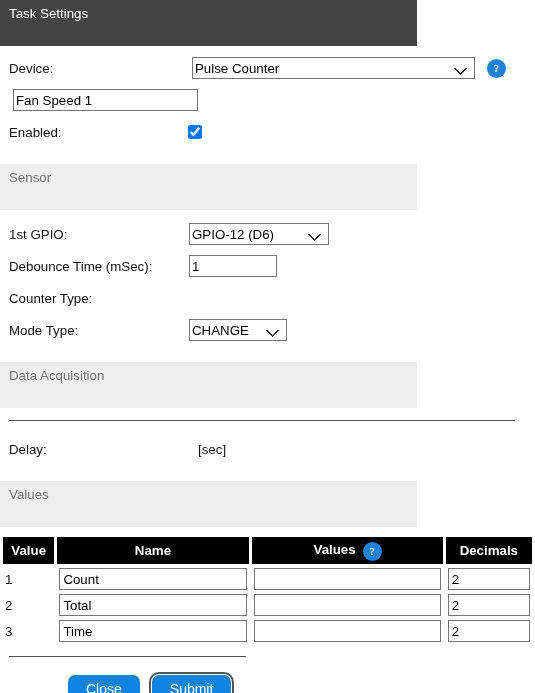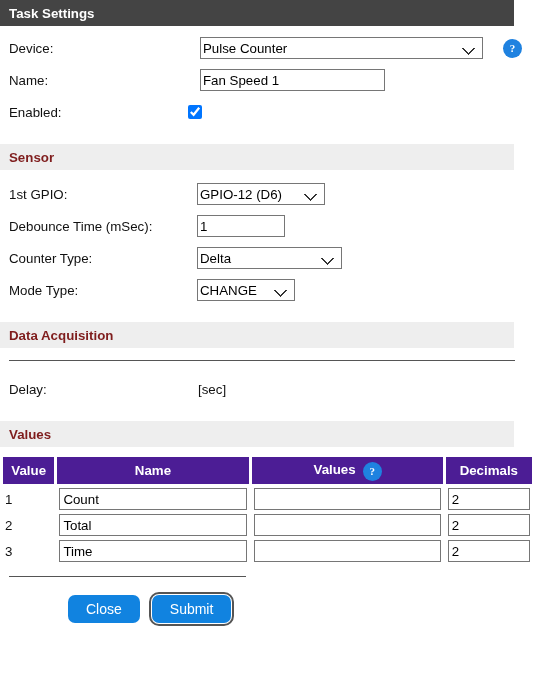"Task Settings" .bar { font-weight: bold -> normal; padding: 5px 0 3px 9px -> 5px 0 23px 9px; width: 514px -> 417px }
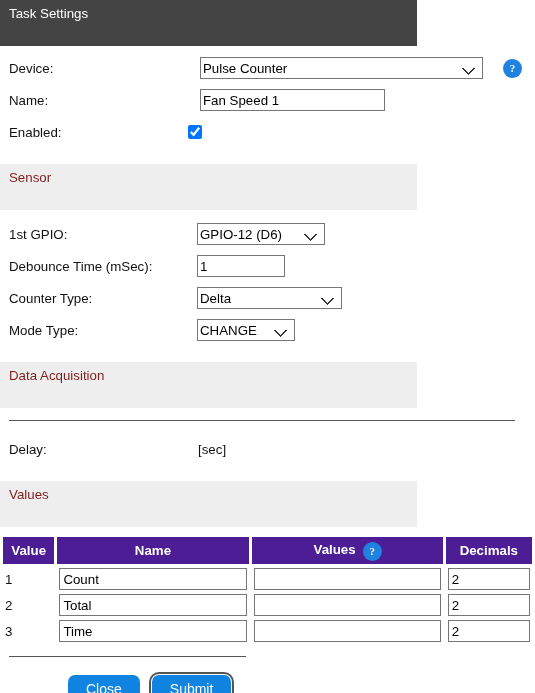"Pulse Counter" select.ctl, input.ctl { margin: 12px -> 4px }
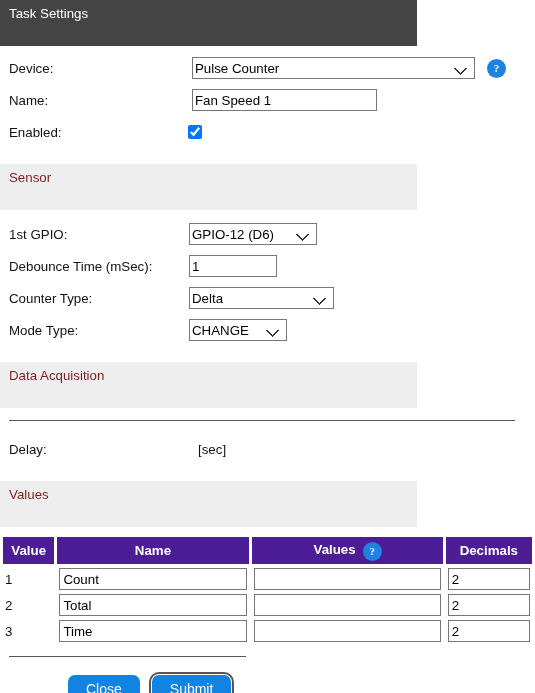"Name:" span.lbl { html: <span>Name:</span> -> none }
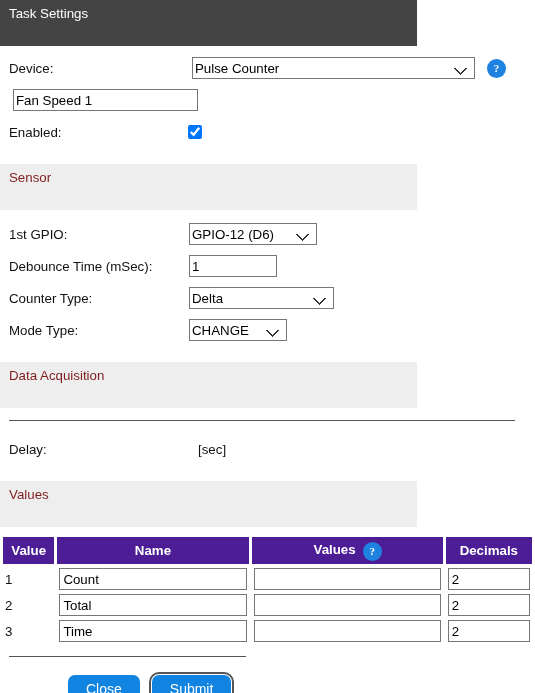"Sensor" .bar-light { color: #7f1d1d -> #737373 }
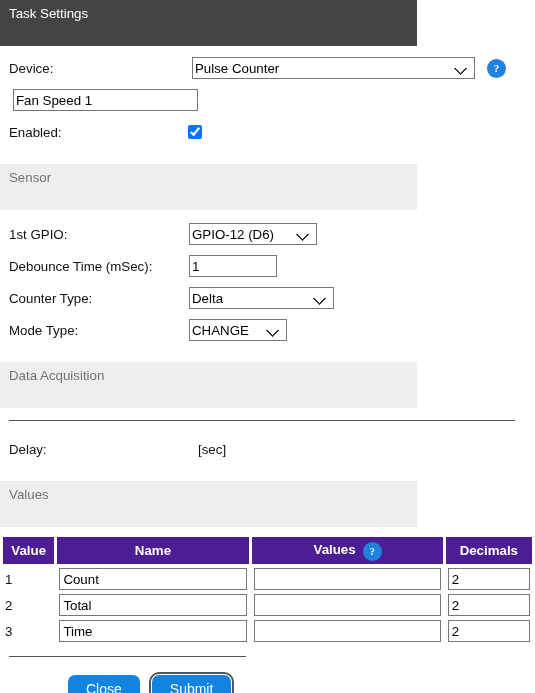"GPIO-12 (D6)" .w-gpio { width: 128px -> 140px }
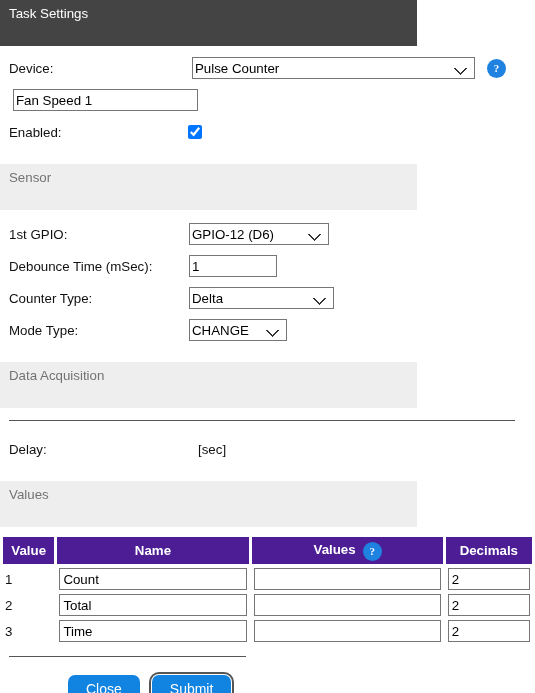"Delta" select.ctl { html: <select> <option>Delta</option> </select> -> none }
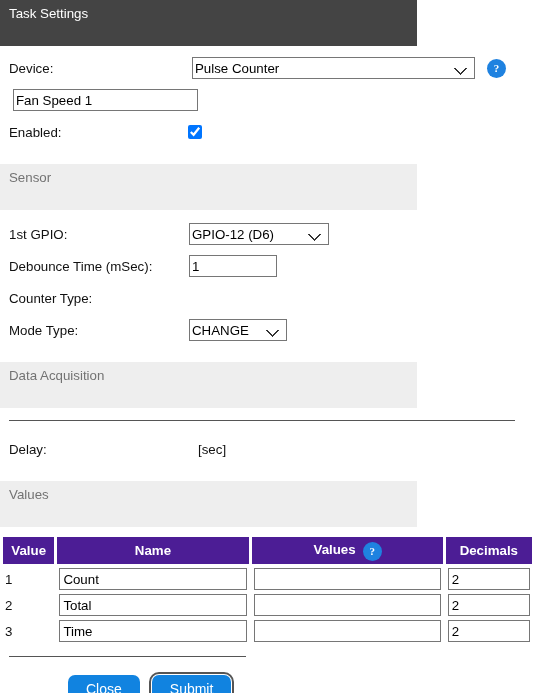"Value" table.values th { background: #4c1d95 -> #000000 }
